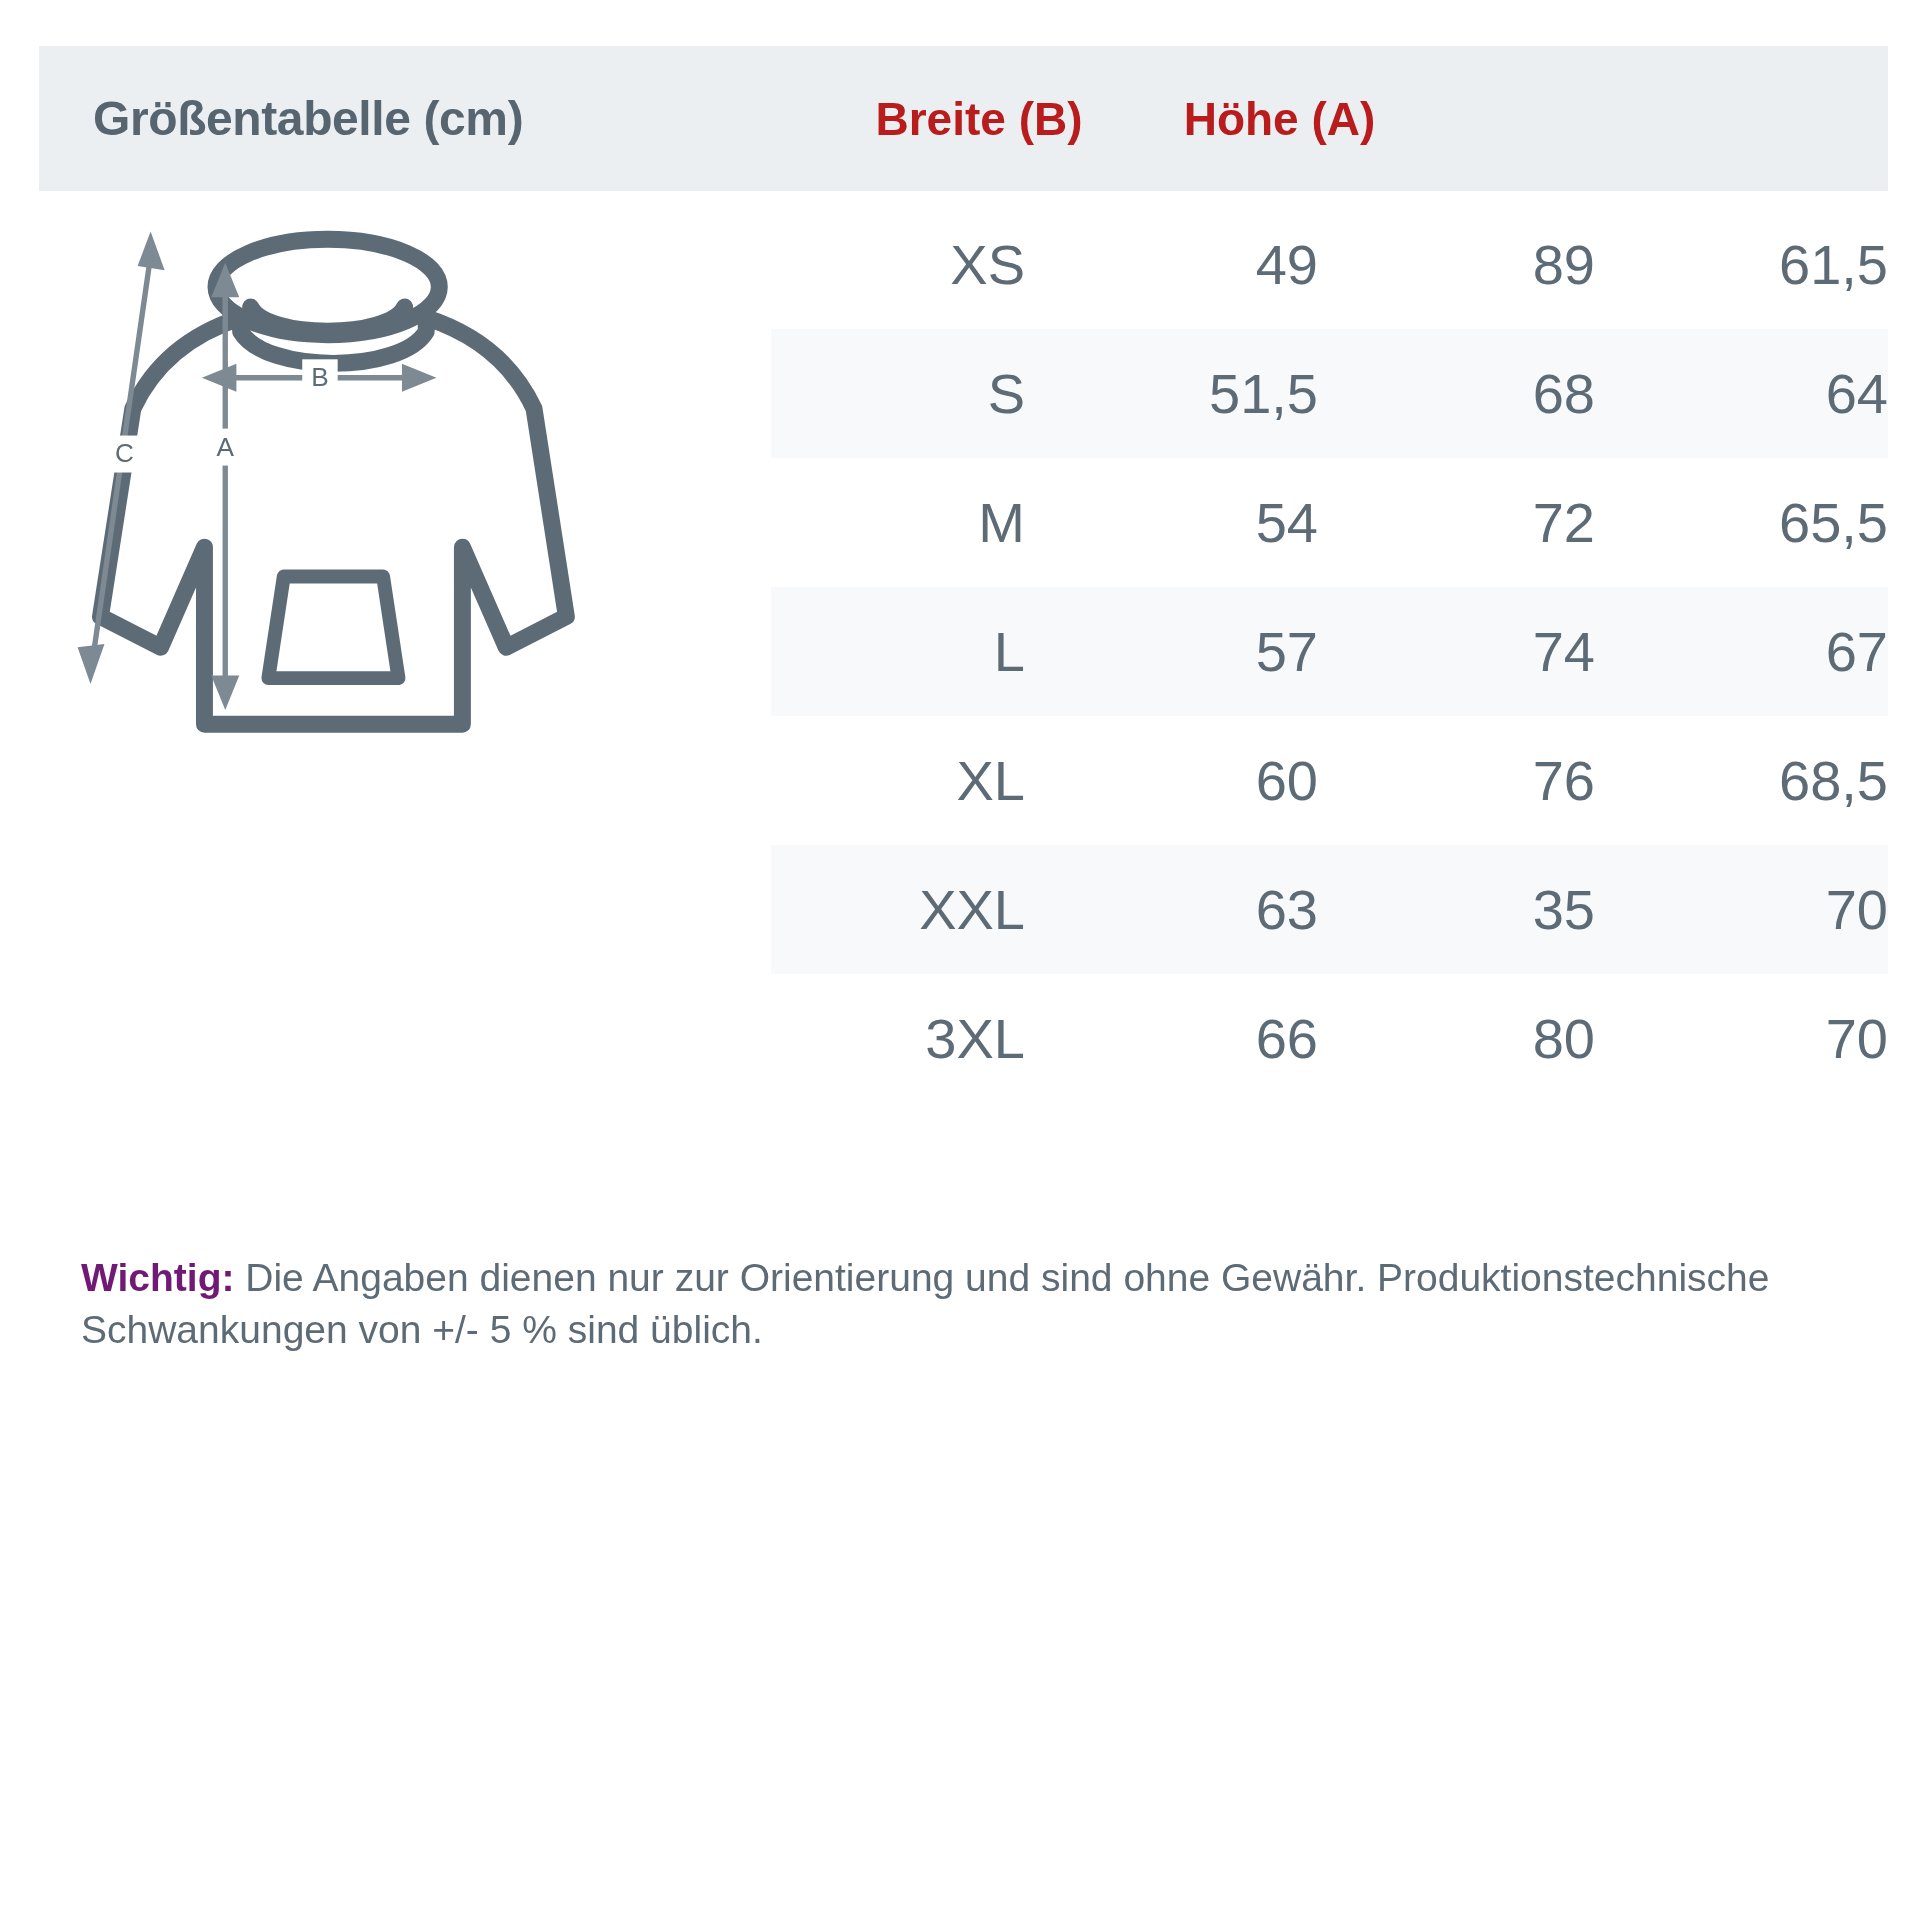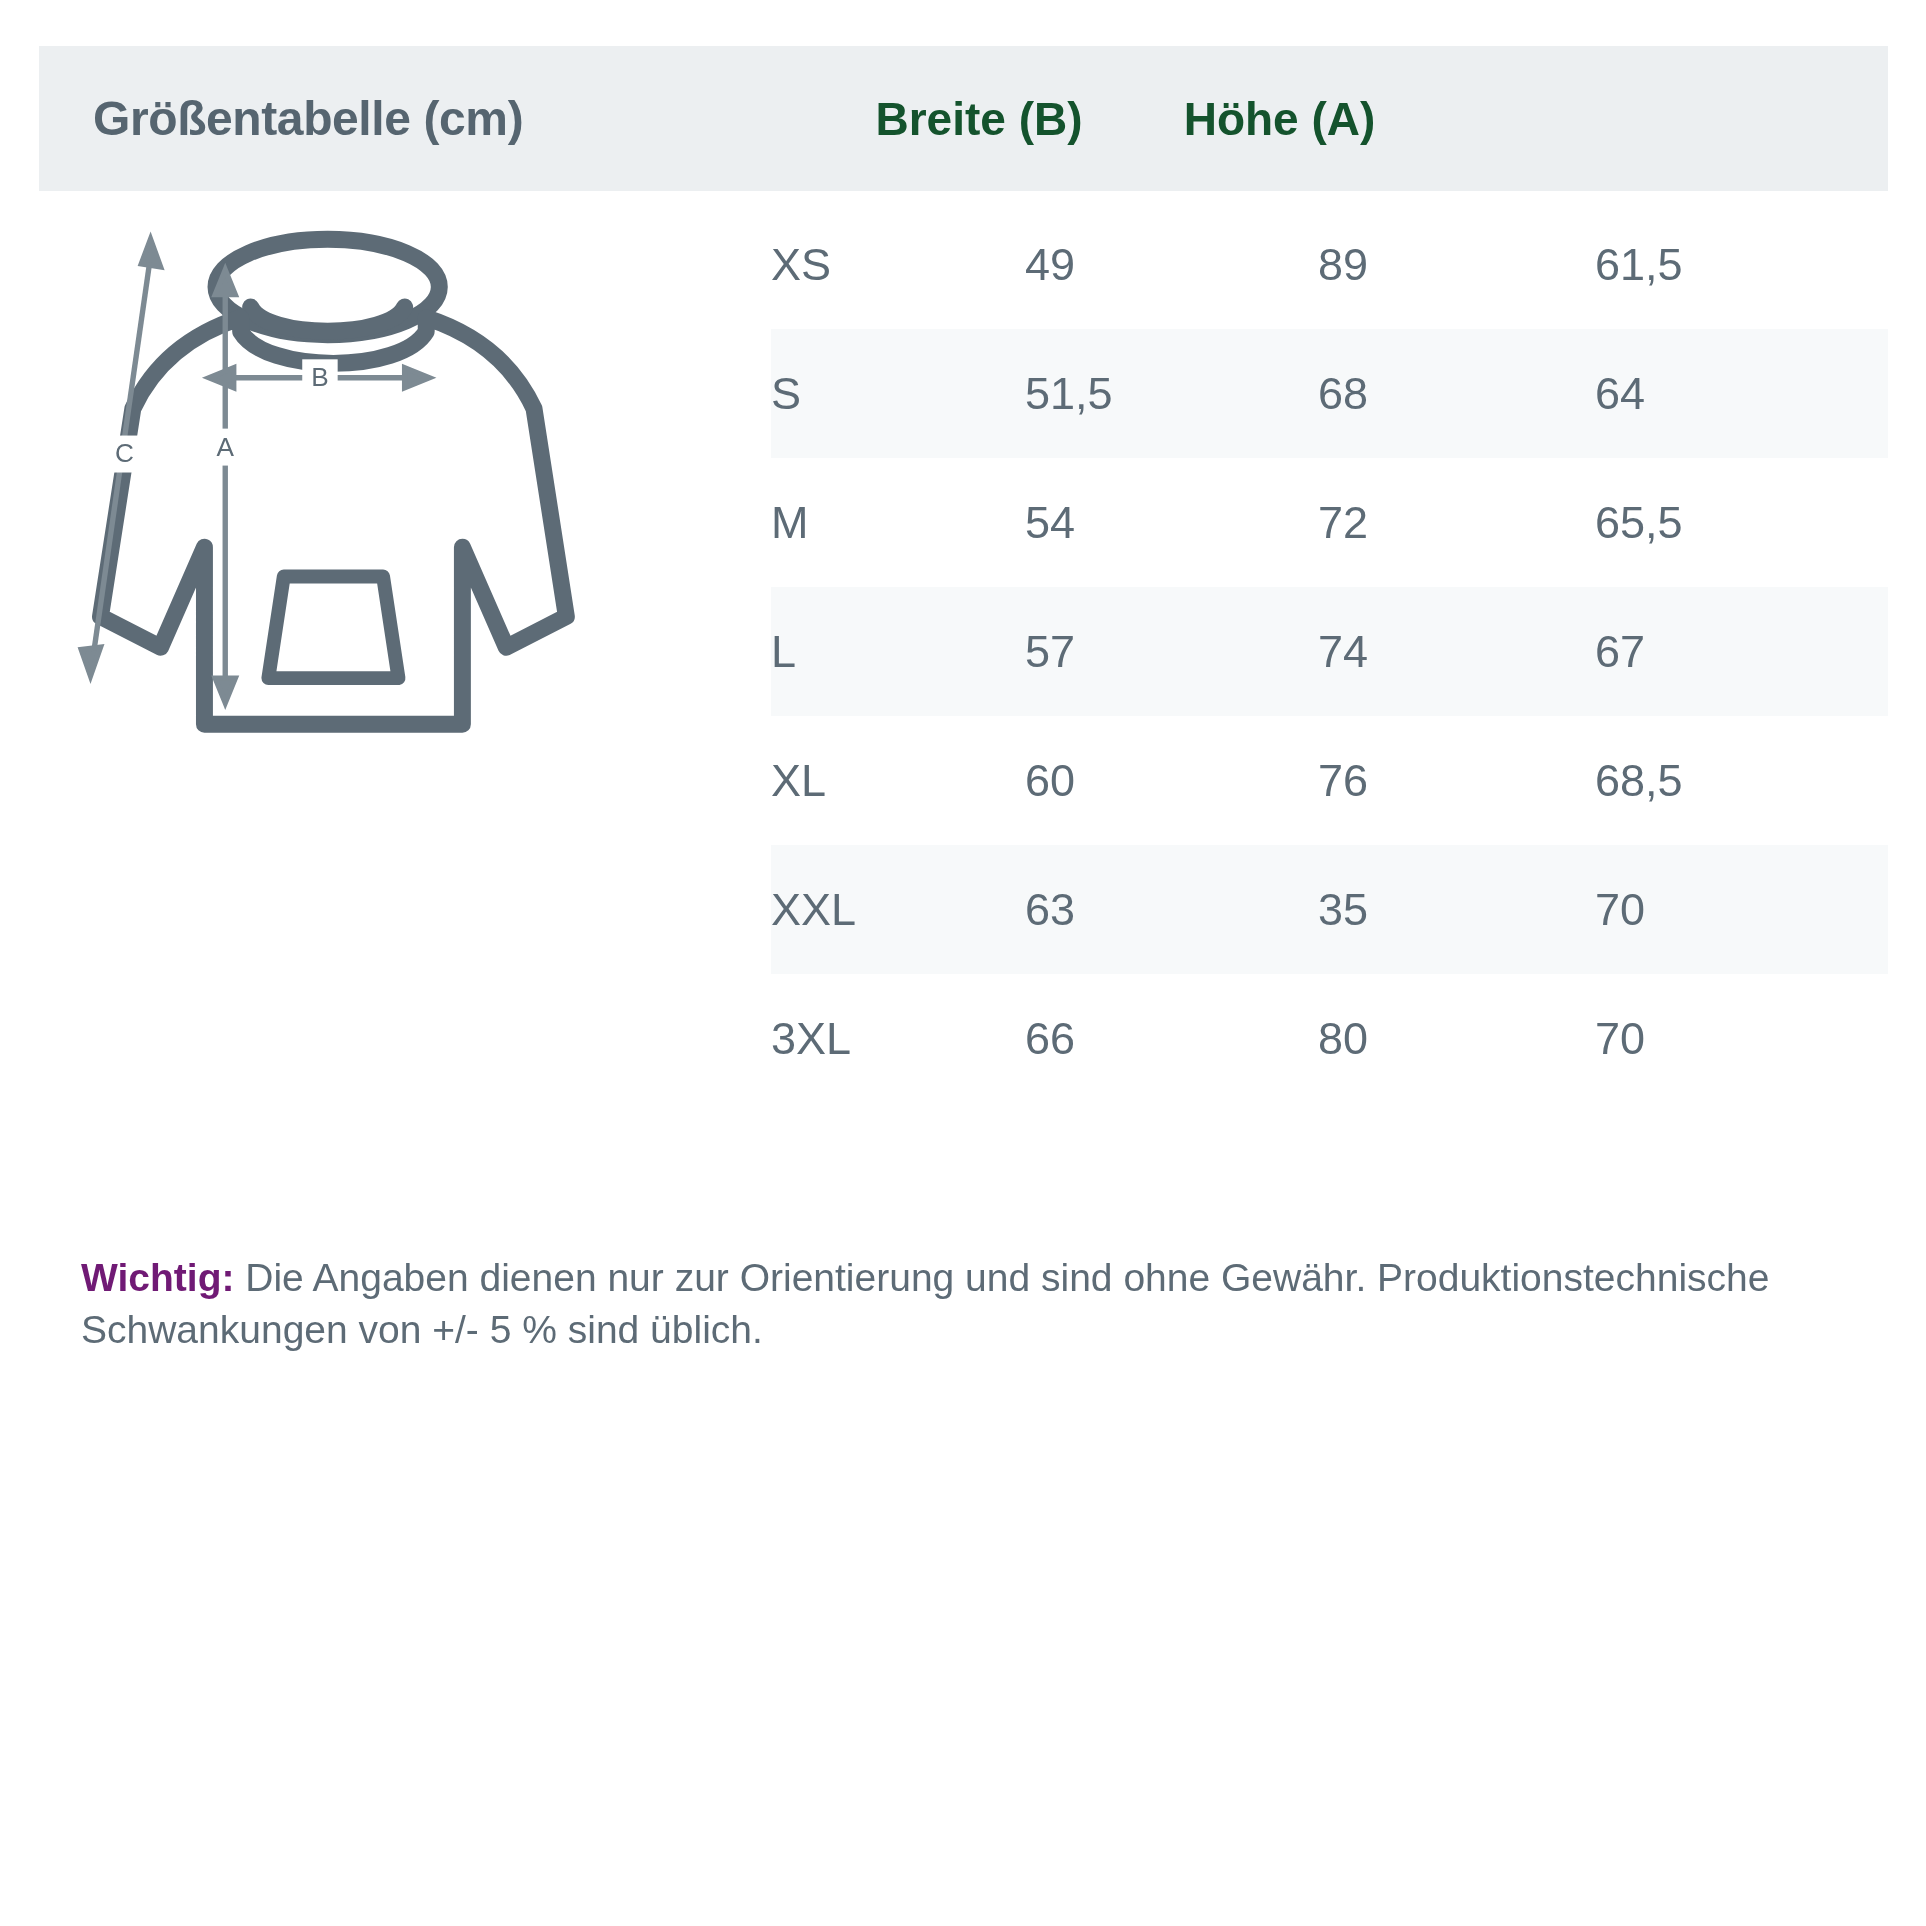"Breite (B)" .header-col { color: #14532d -> #b91c1c }
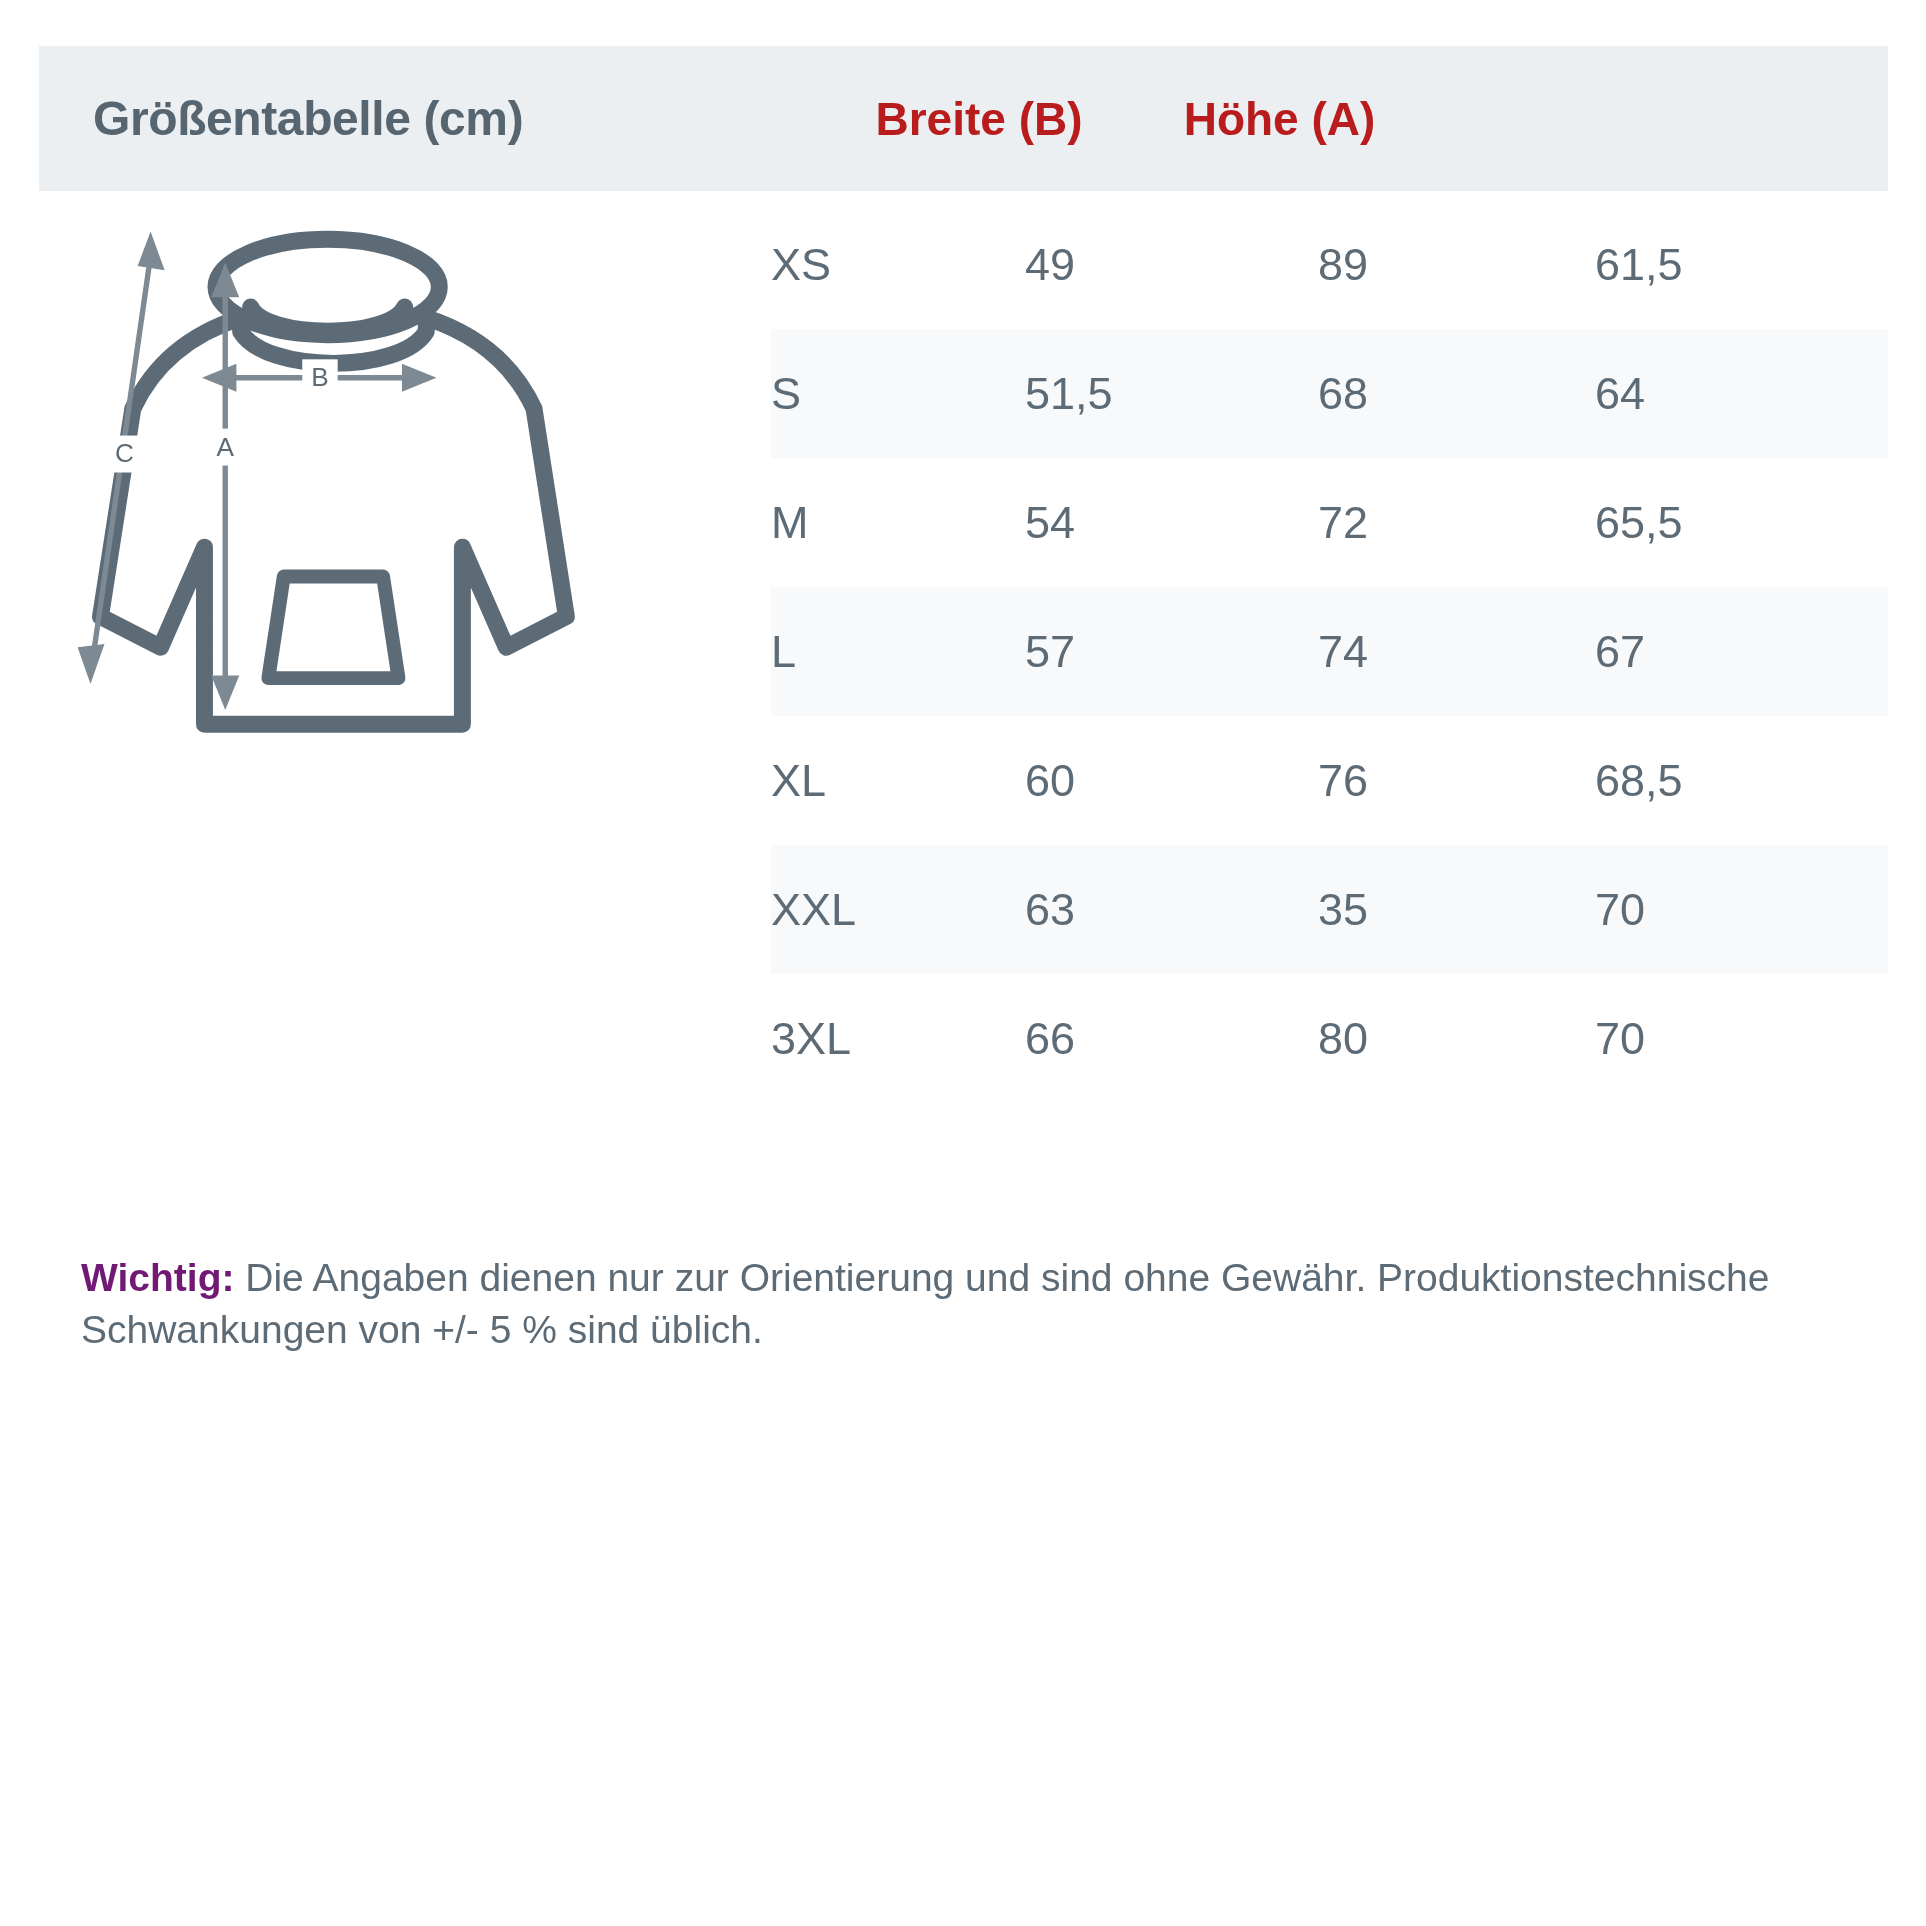"XS" .size-table td { font-size: 45px -> 56px; text-align: left -> right }
